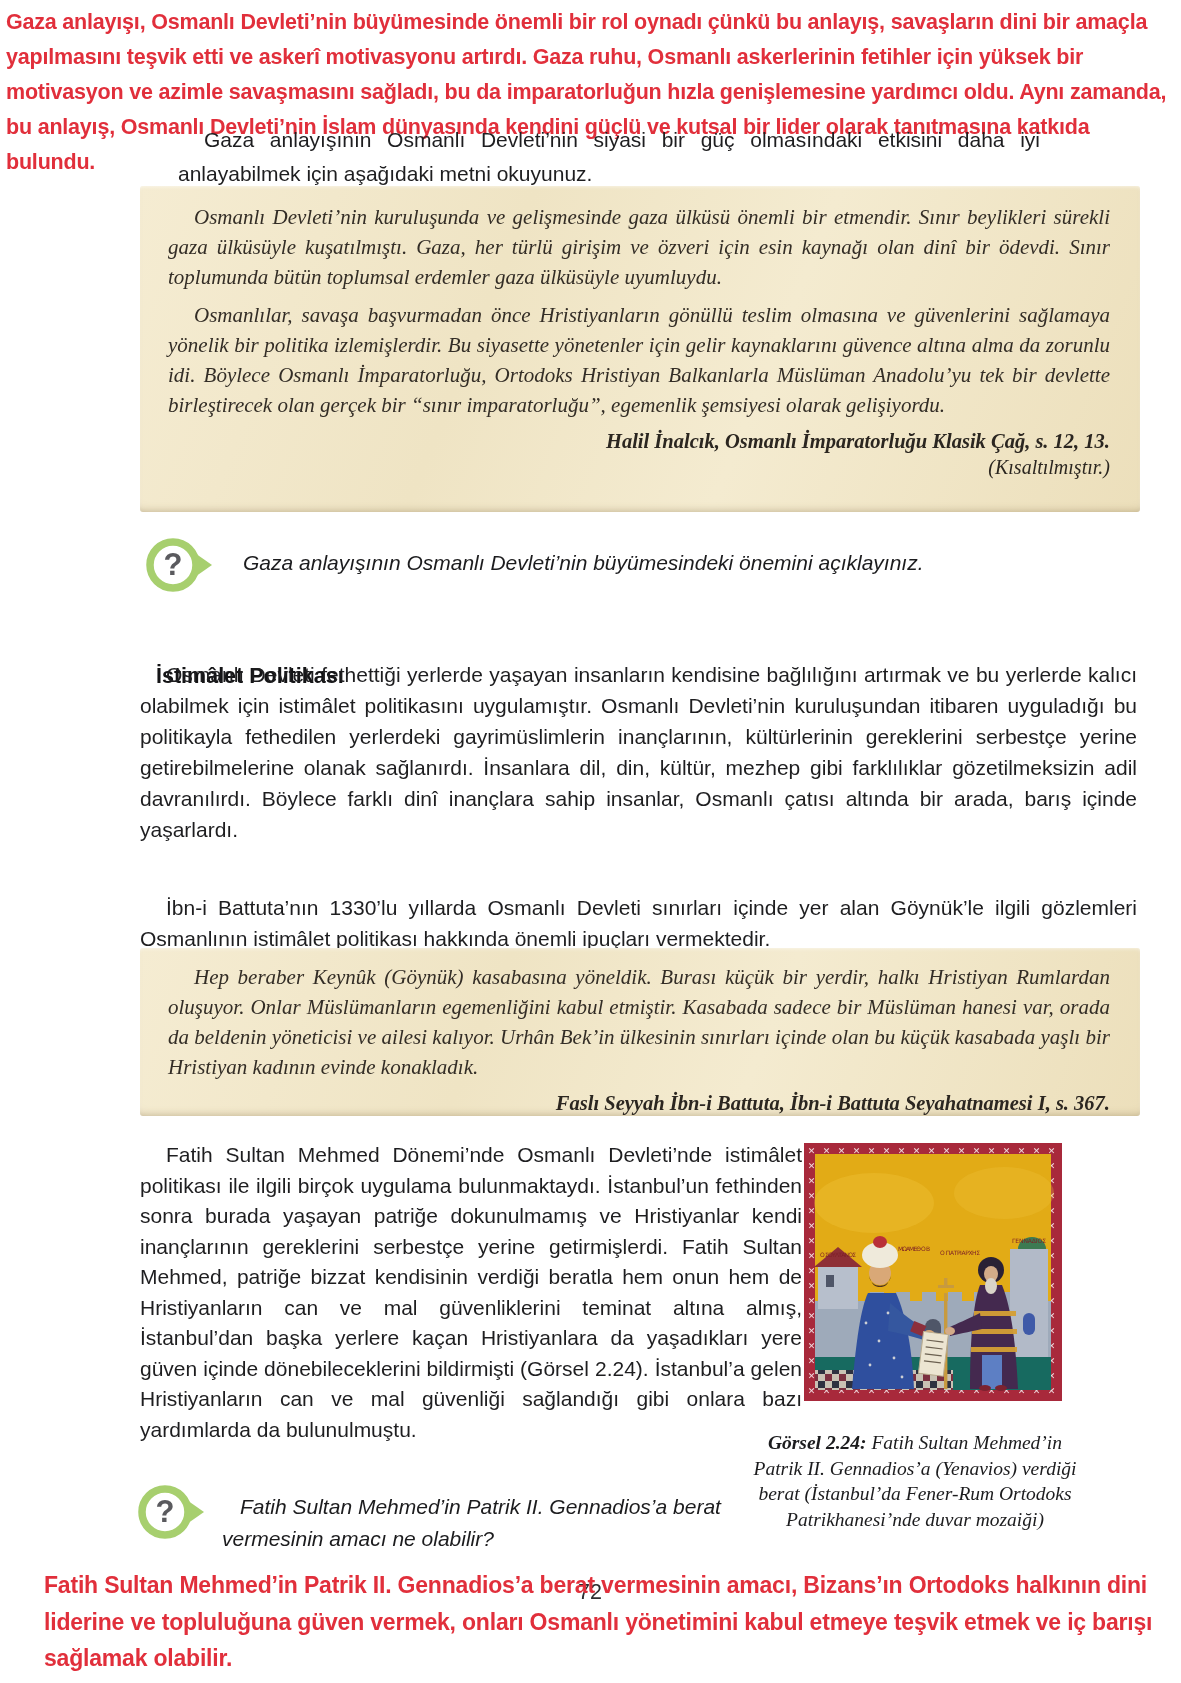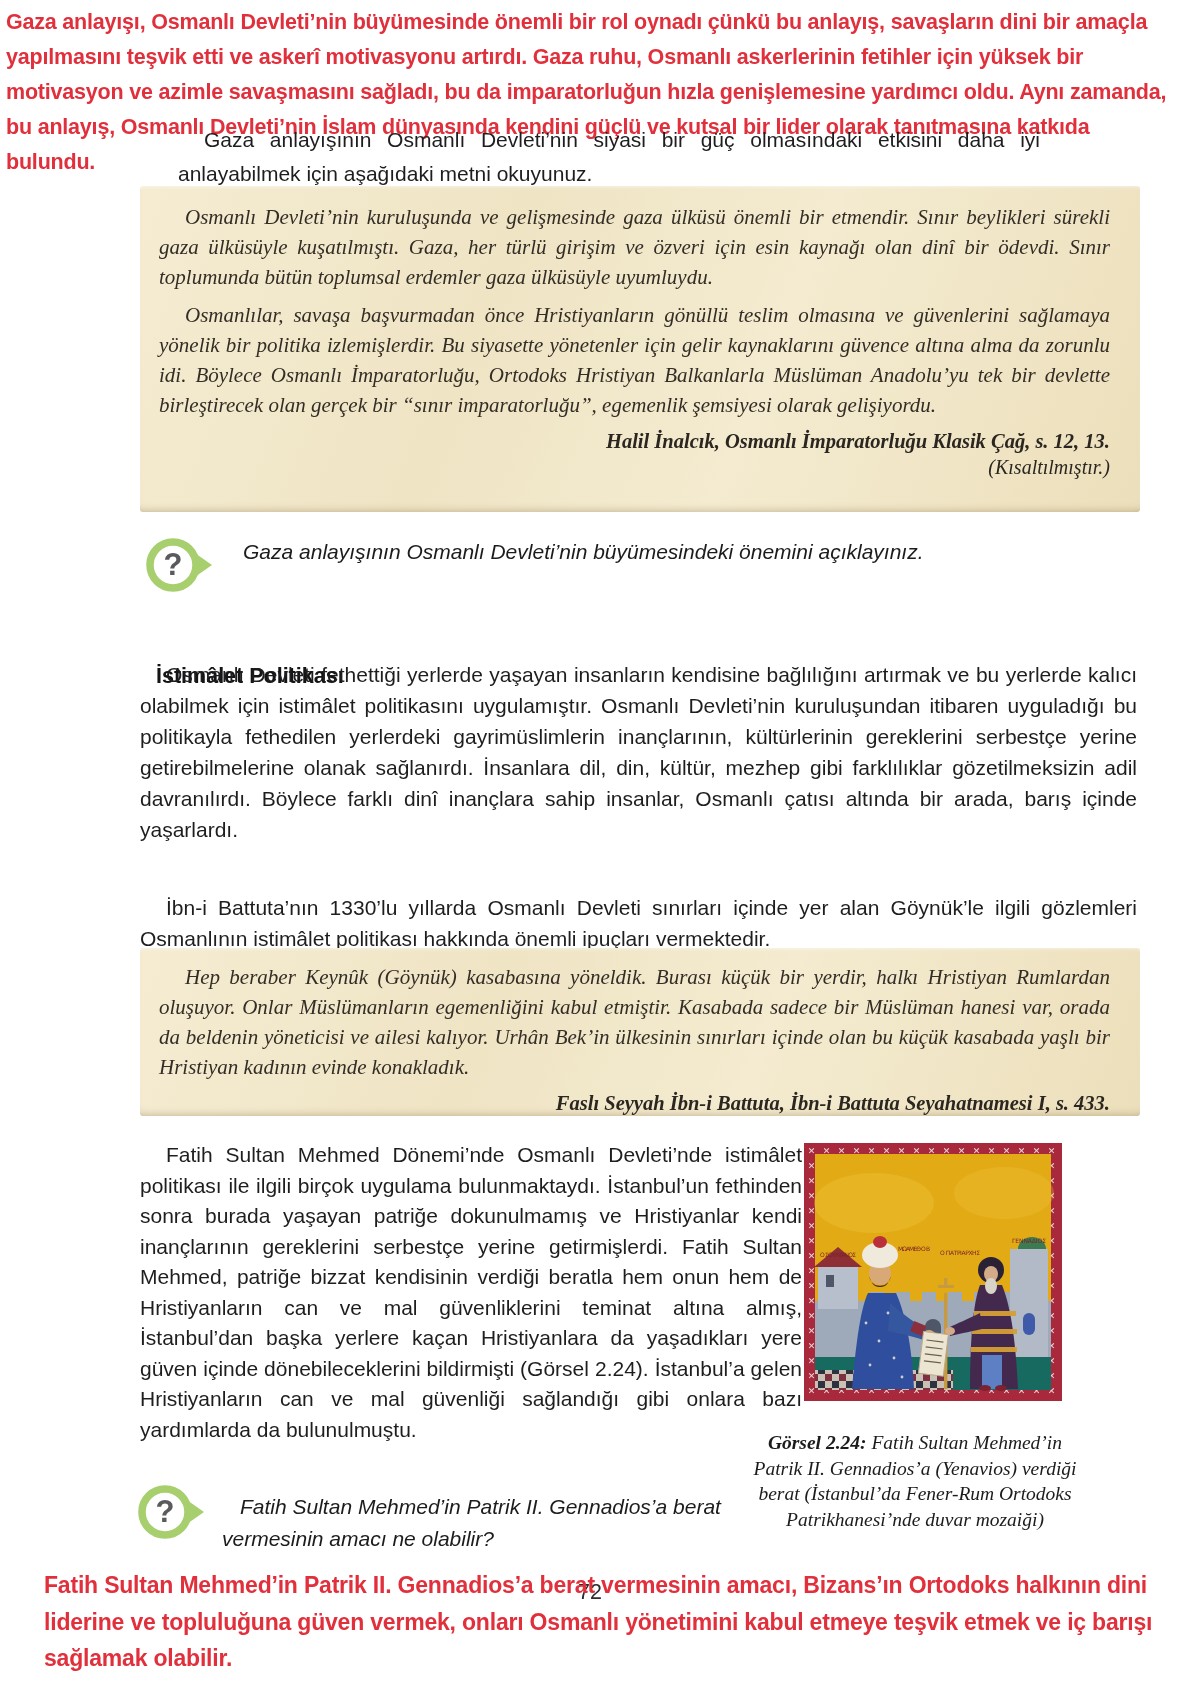"Osmanlı Devleti’nin kuruluşunda ve" .qbox { padding: 16px 30px 10px 19px -> 16px 30px 10px 28px }
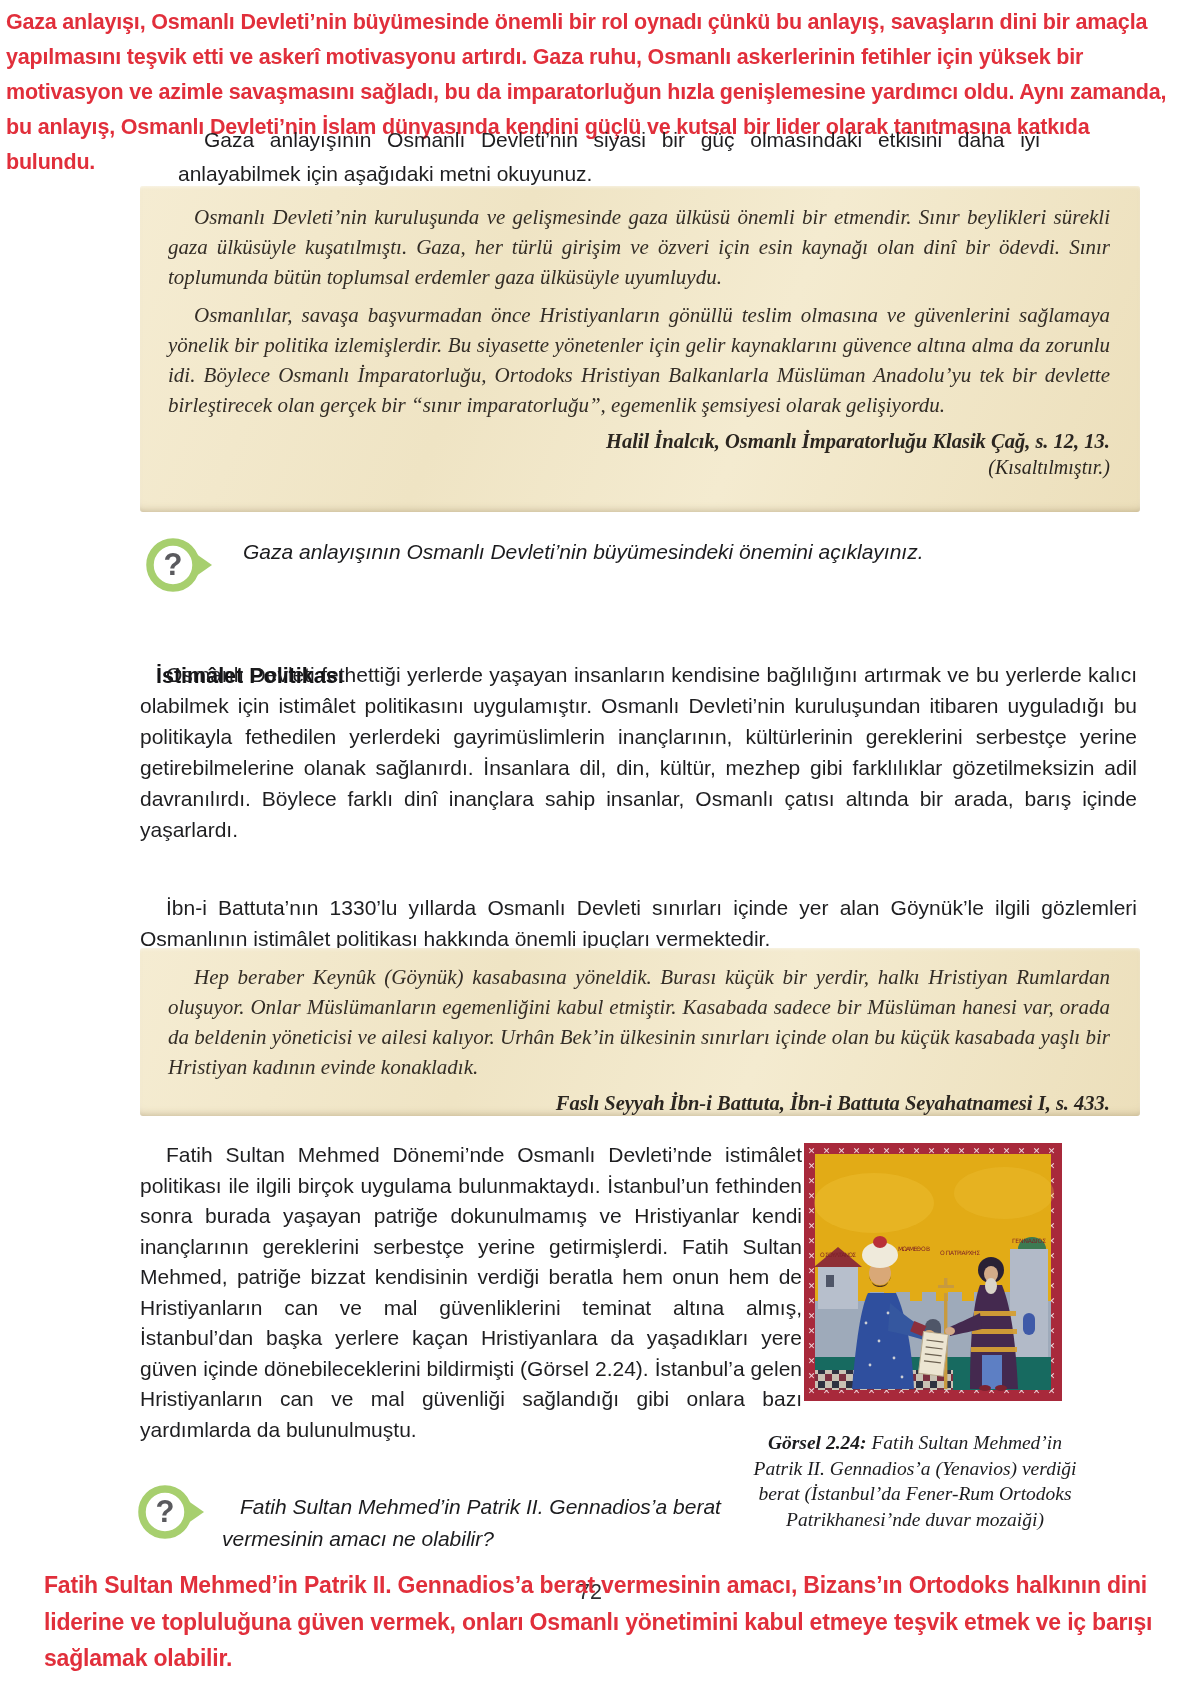"Gaza anlayışının Osmanlı Devleti’nin" .q-text-1 { top: 536px -> 547px }
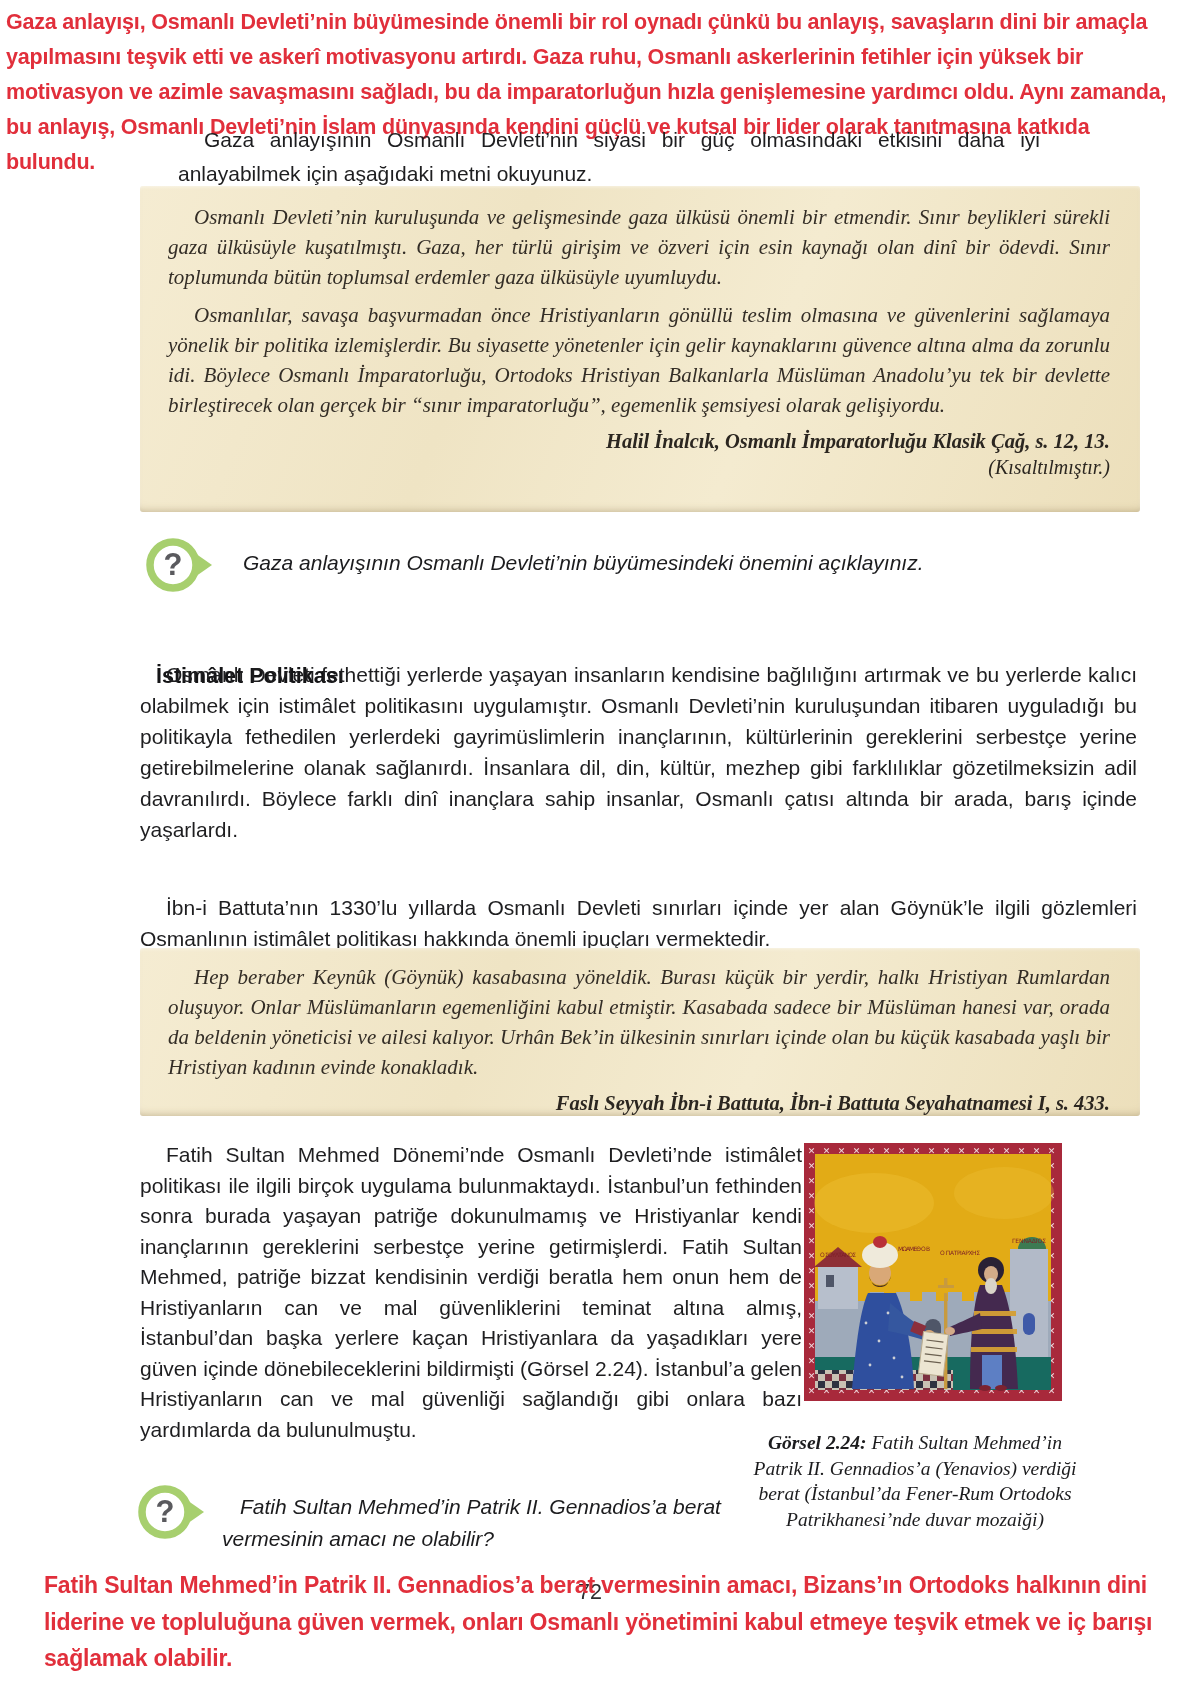"Faslı Seyyah İbn-i Battuta, İbn-i" p.qattr { text: 433 -> 367 }
